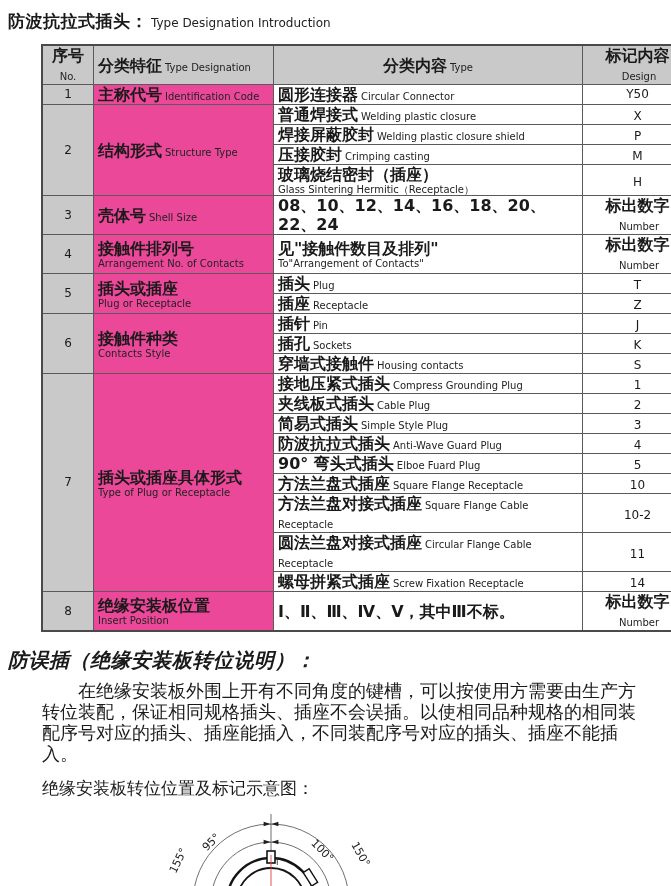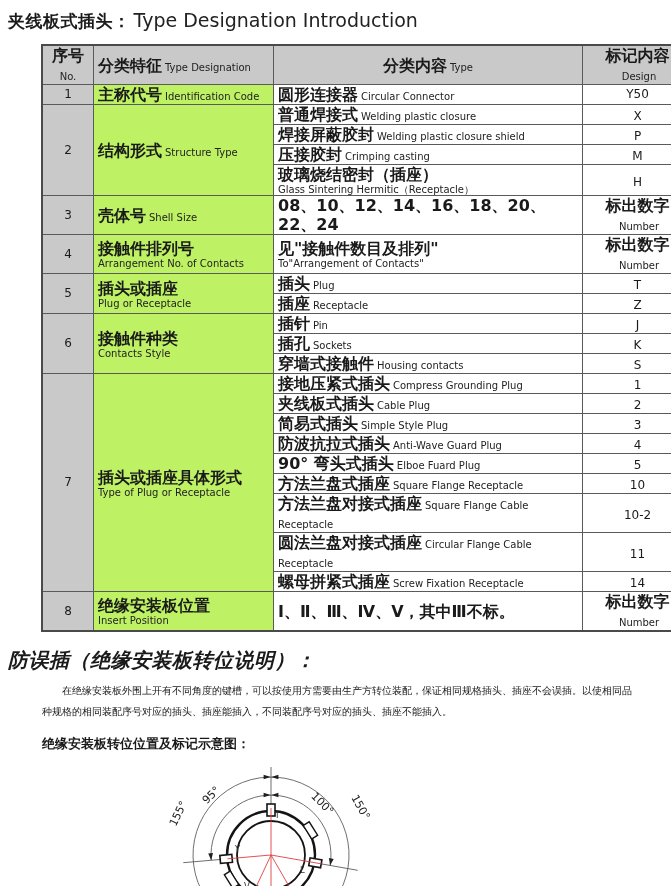"夹线板式插头：" span { text: 夹线板 -> 防波抗拉 }
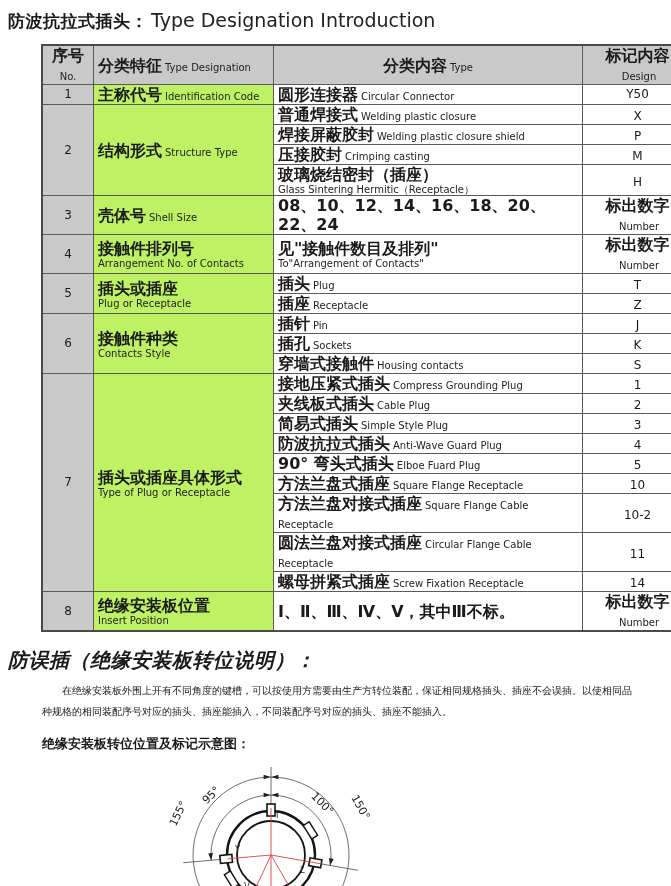"Type Designation Introduction" .title .en { font-size: 19px -> 12px }
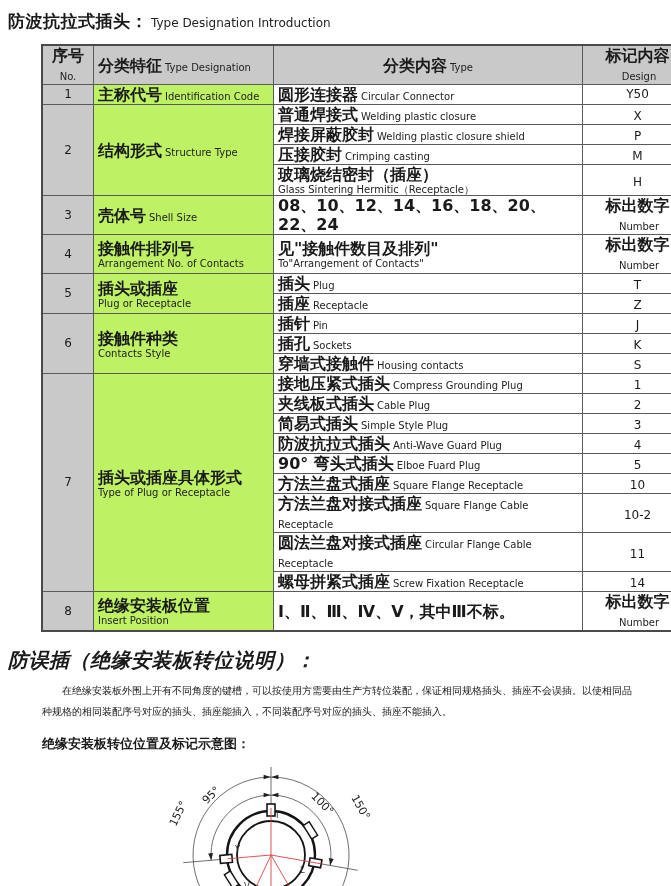"主称代号 Identification Code" .c-feat { background: #bef264 -> #ec4899 }
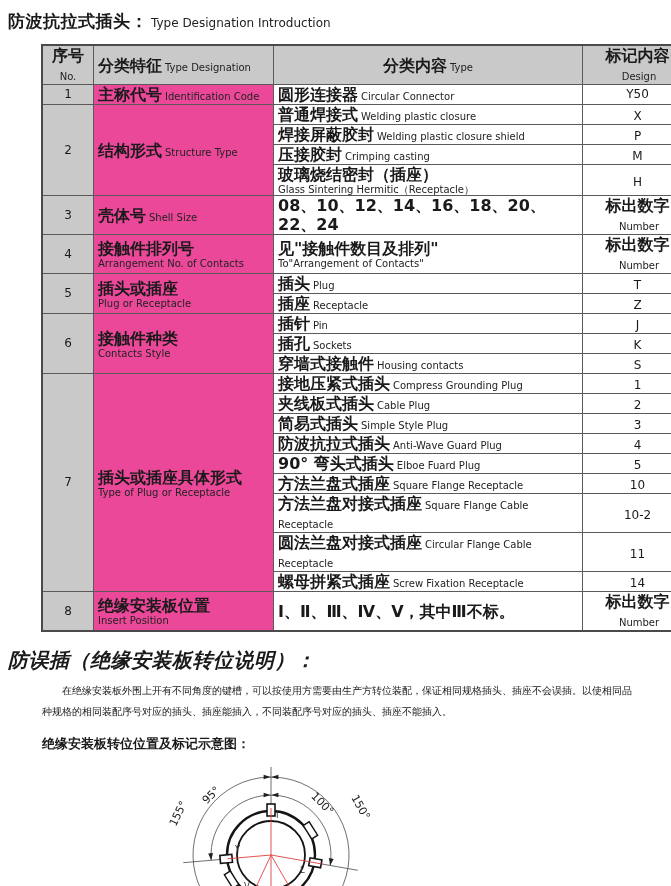"在绝缘安装板外围上开有不同角度的键槽，可以按使用方需要由生产方转位装配，保证相同" .para { font-size: 10px -> 18px }
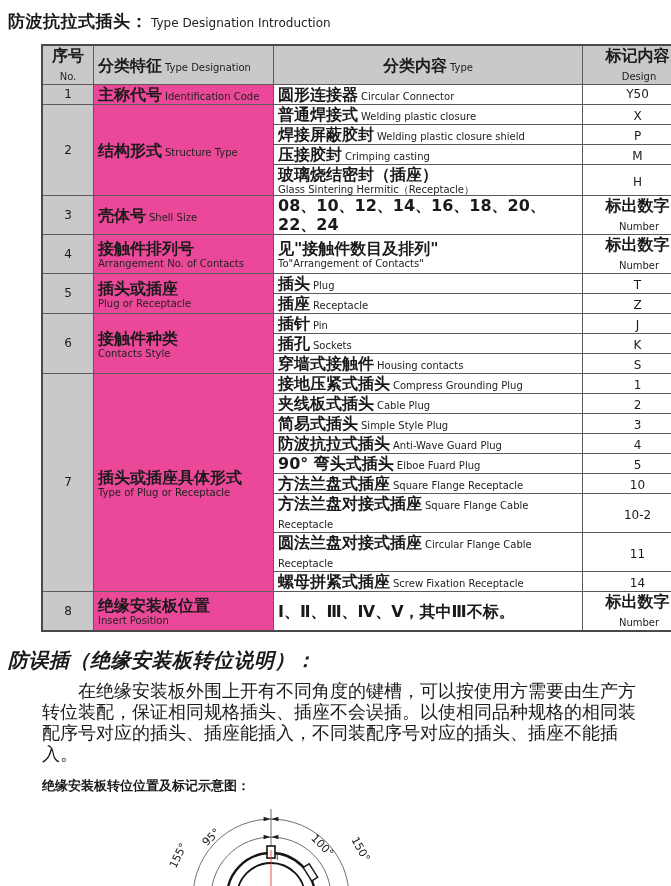"绝缘安装板转位位置及标记示意图：" .sublabel { font-size: 13px -> 17px; font-weight: 700 -> 400 }
